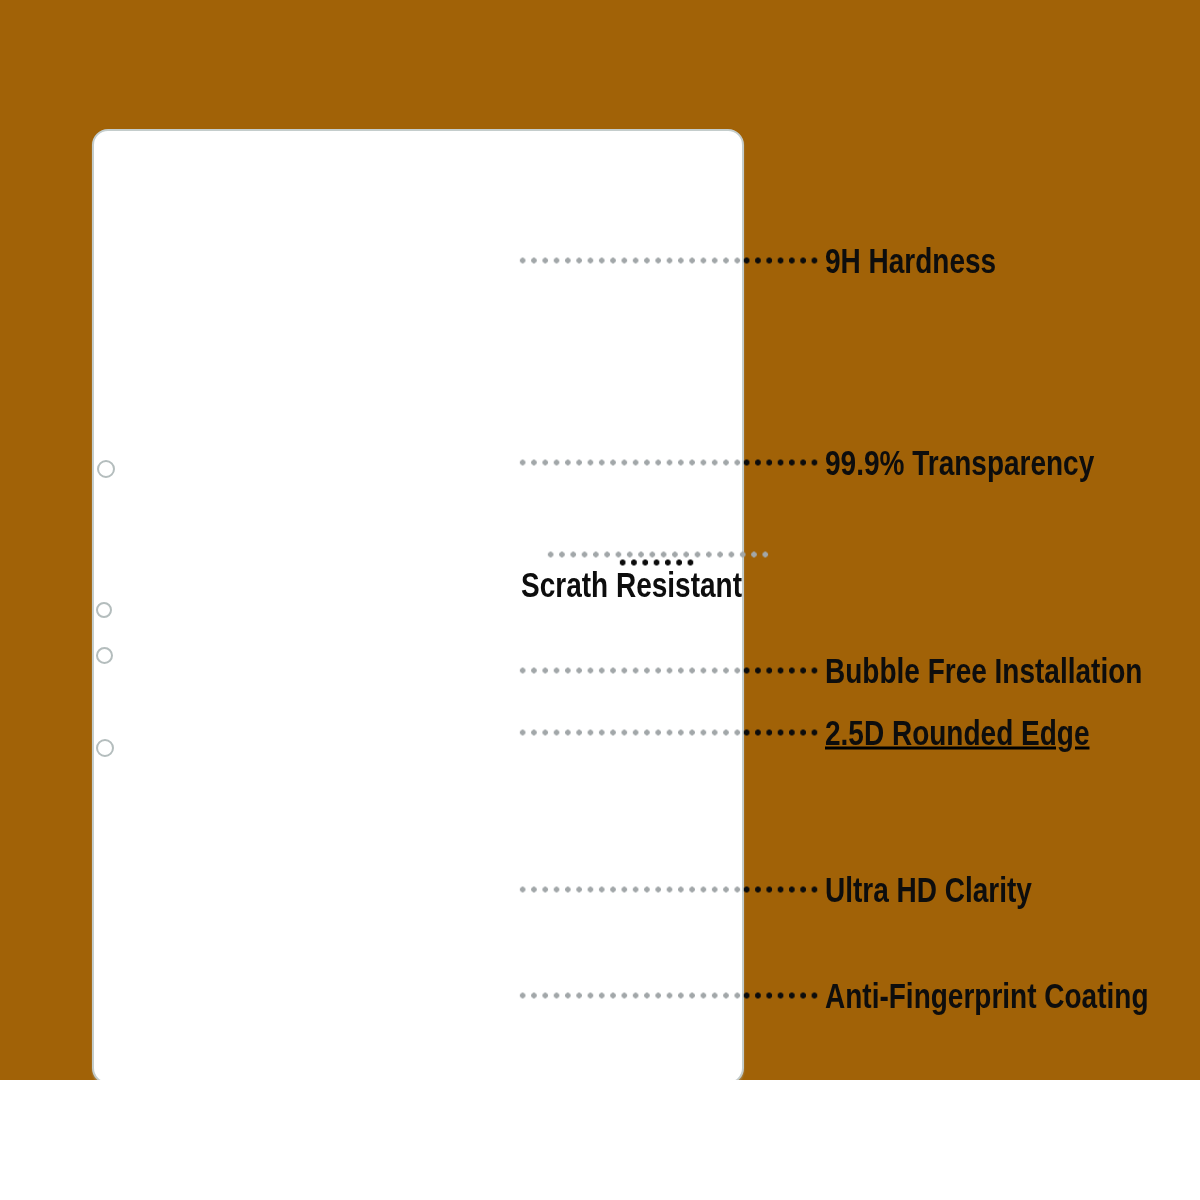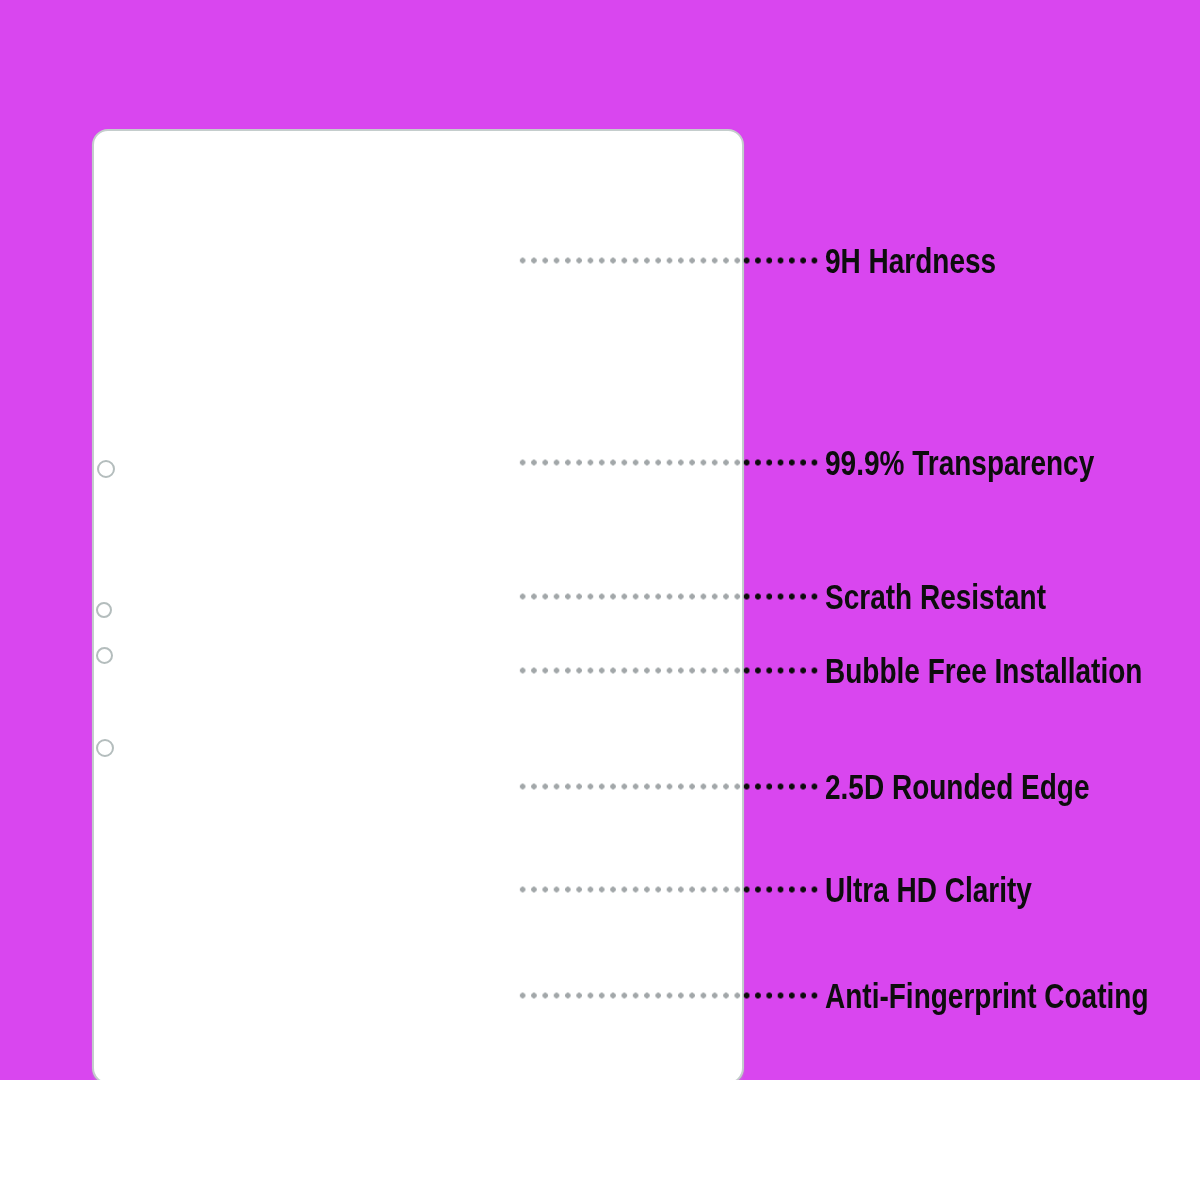"9H Hardness" .canvas { background: #d946ef -> #a16207 }
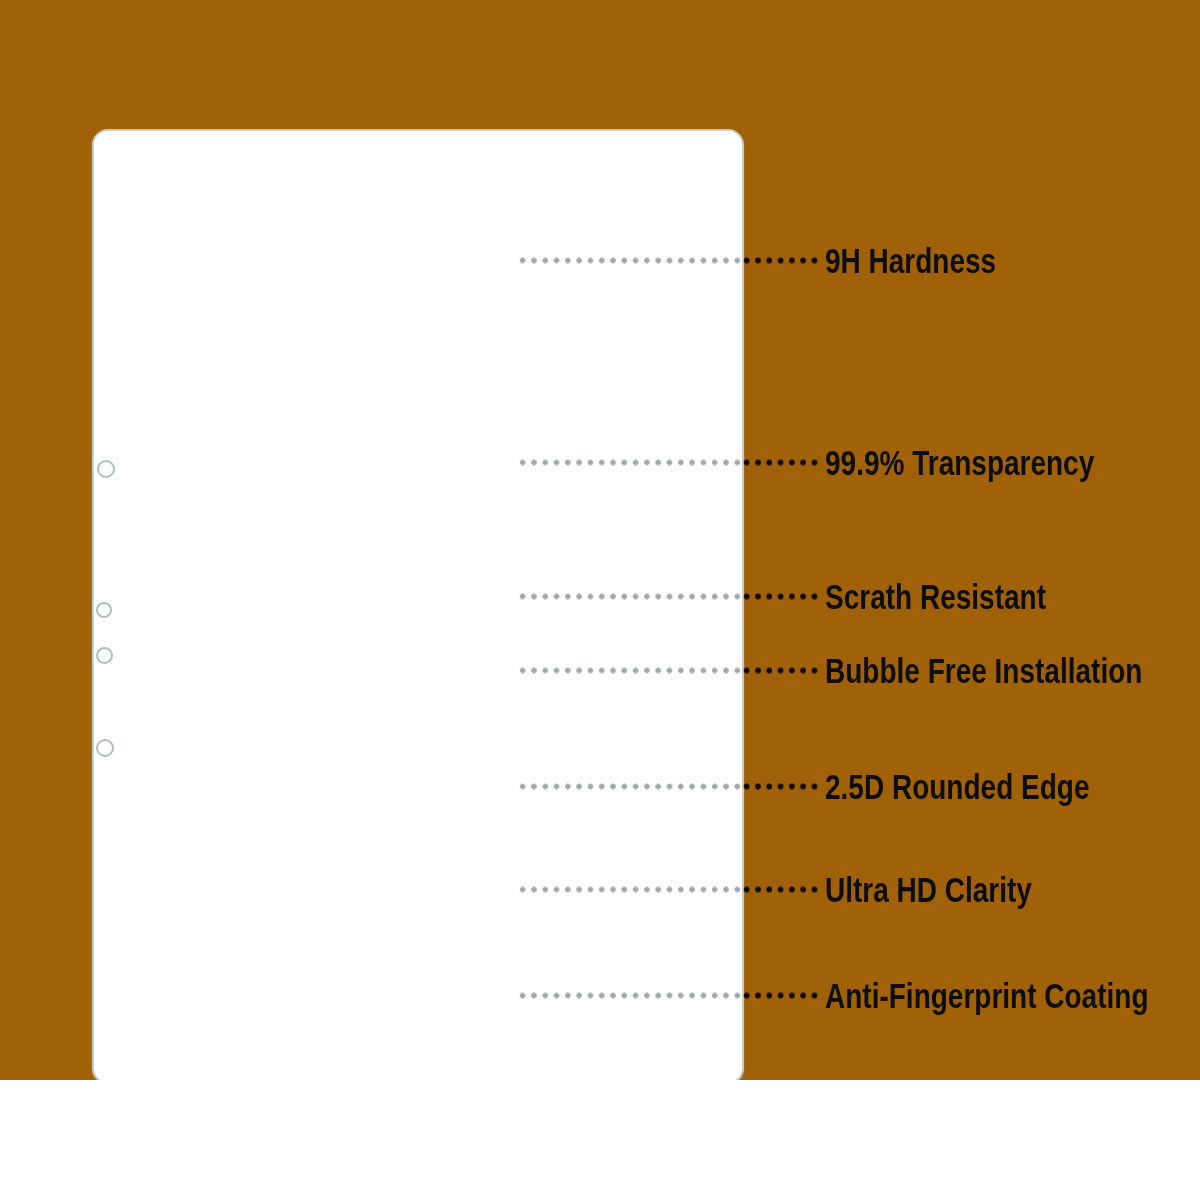"Scrath Resistant" .f4 { flex-direction: none -> column; top: 596px -> 576px }
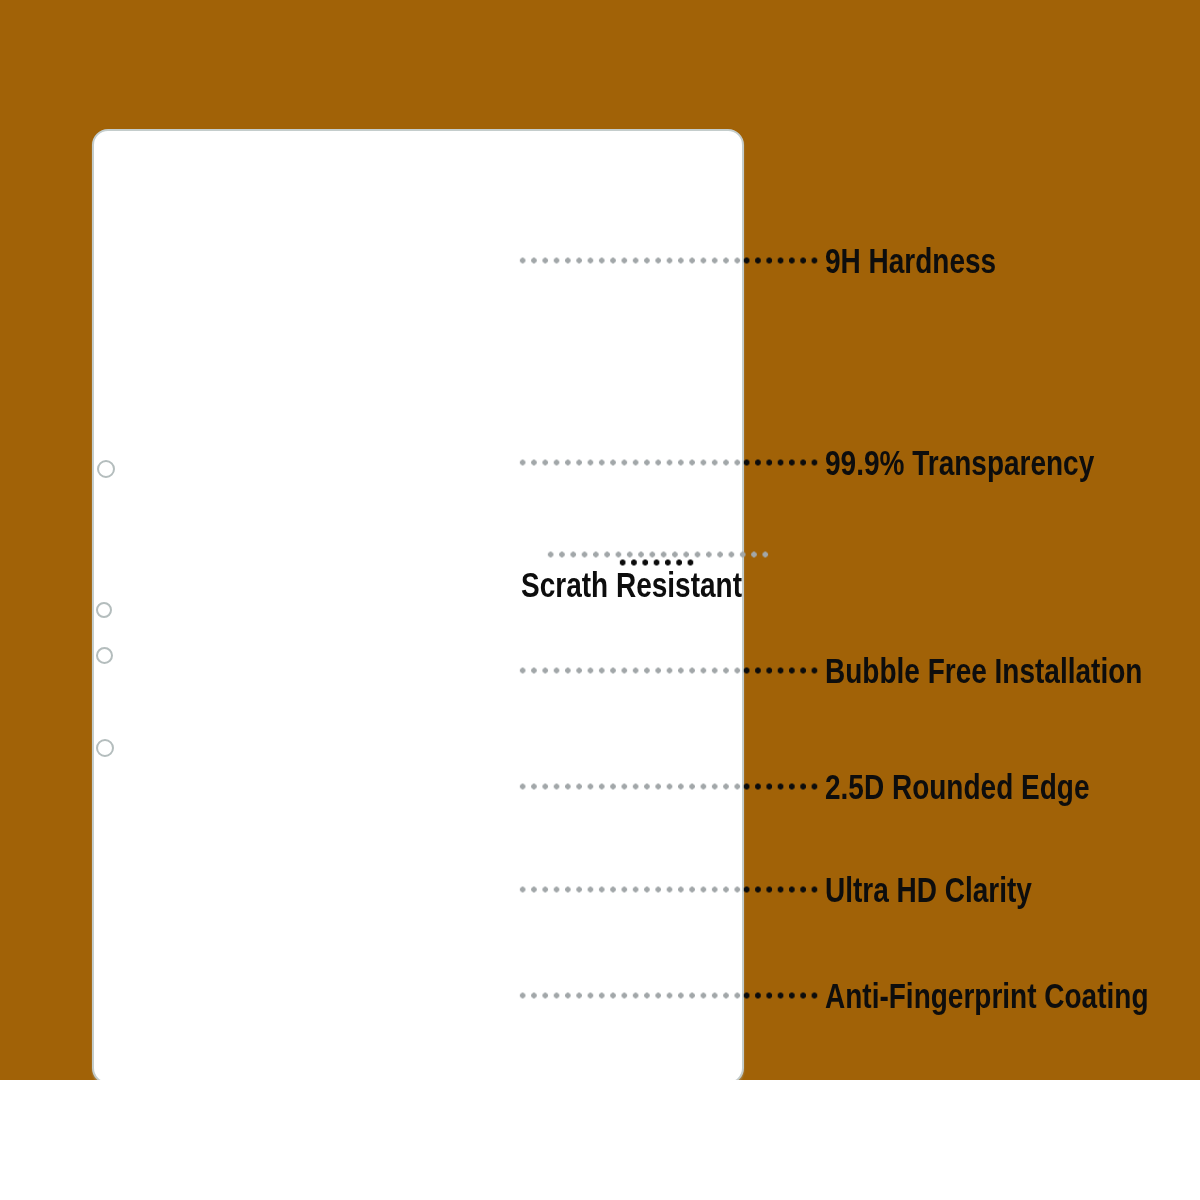"2.5D Rounded Edge" .f6 { text-decoration: none -> underline; top: 786px -> 732px }
